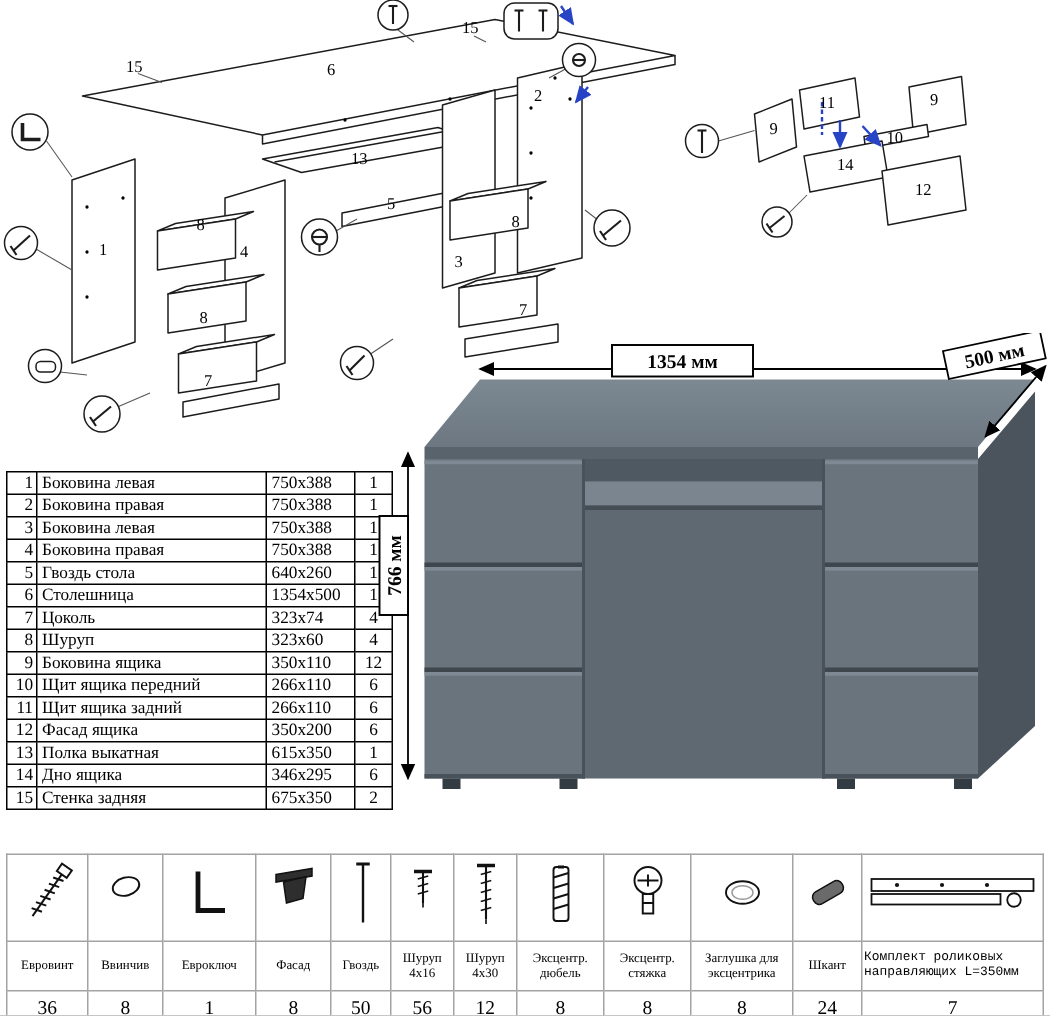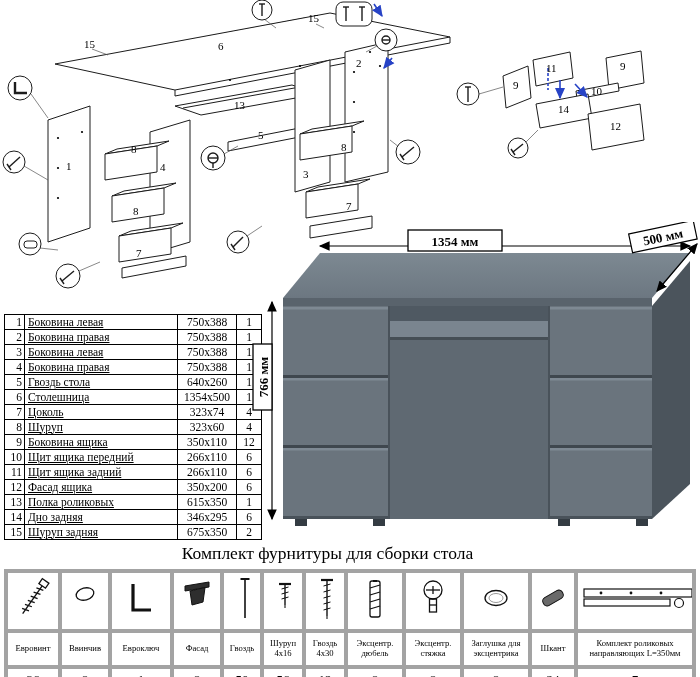"Боковина левая" .parts-table td.name { text-decoration: underline -> none }
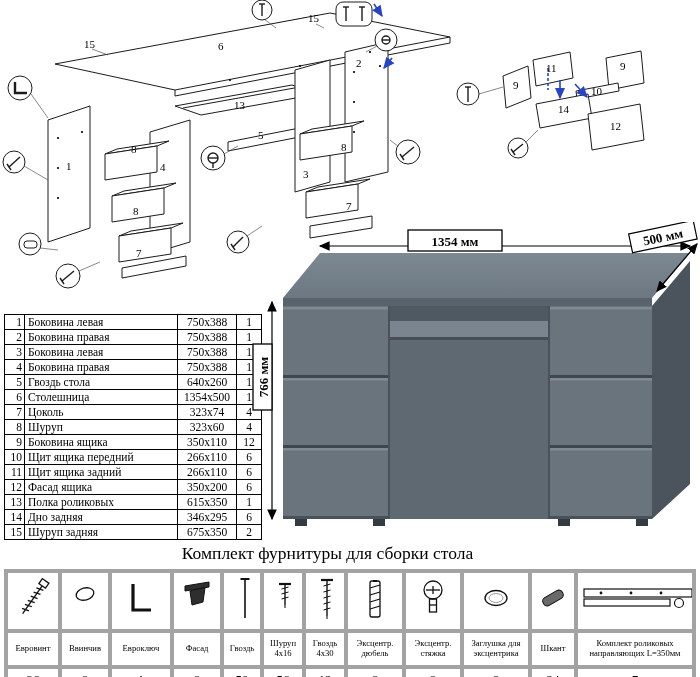"750x388" .parts-table td.size { text-align: center -> none }
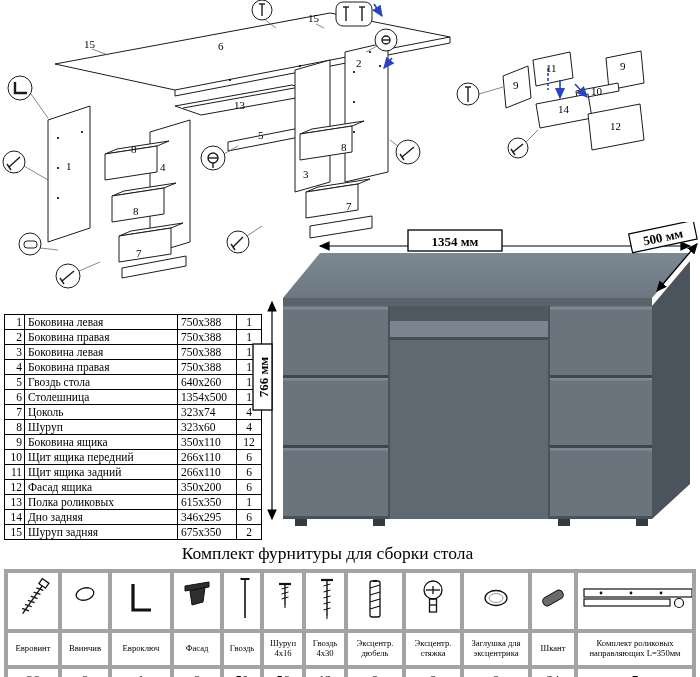"Полка роликовых" td.name { text: роликовых -> выкатная }
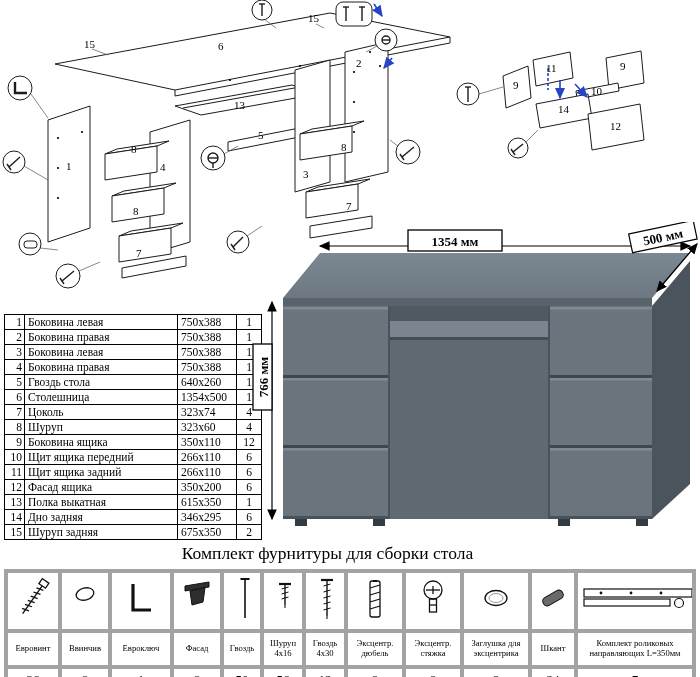"Дно задняя" td.name { text: задняя -> ящика }
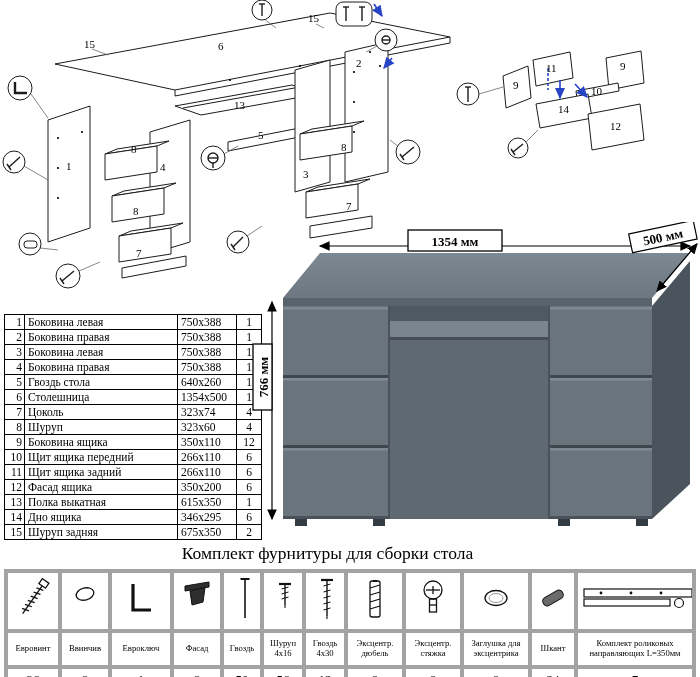"Шуруп задняя" td.name { text: Шуруп -> Стенка }
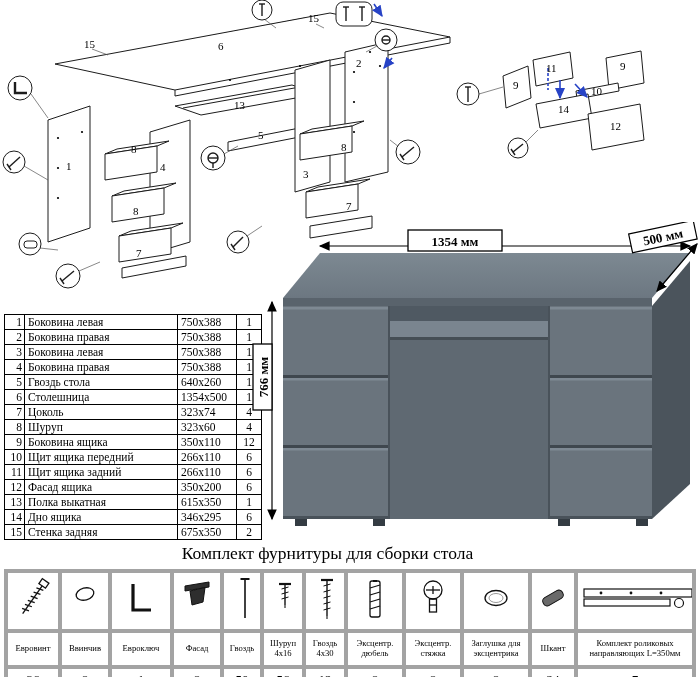"Комплект фурнитуры для сборки стола" div.hw-title { html: <div>Комплект фурнитуры для сборки стола</div> -> none }
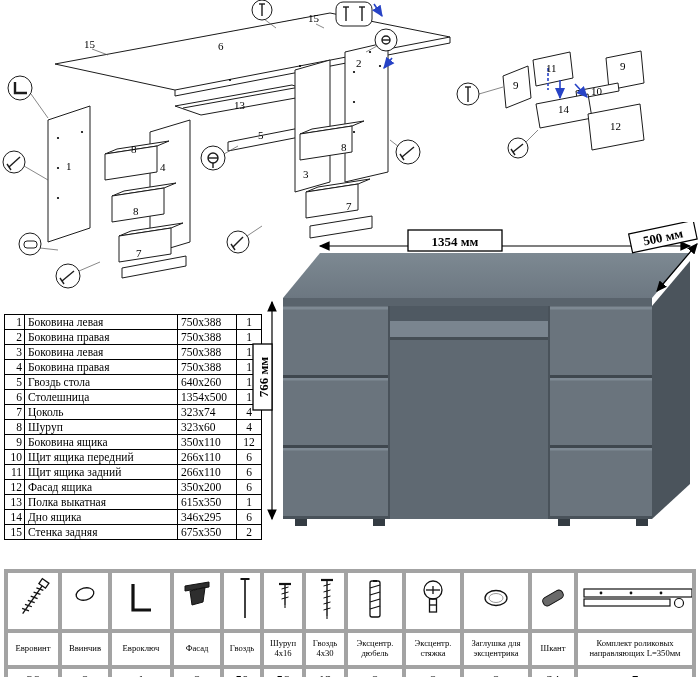"Евровинт" .hw-table td { border: 4px solid #a3a3a3 -> 1px solid #a3a3a3 }
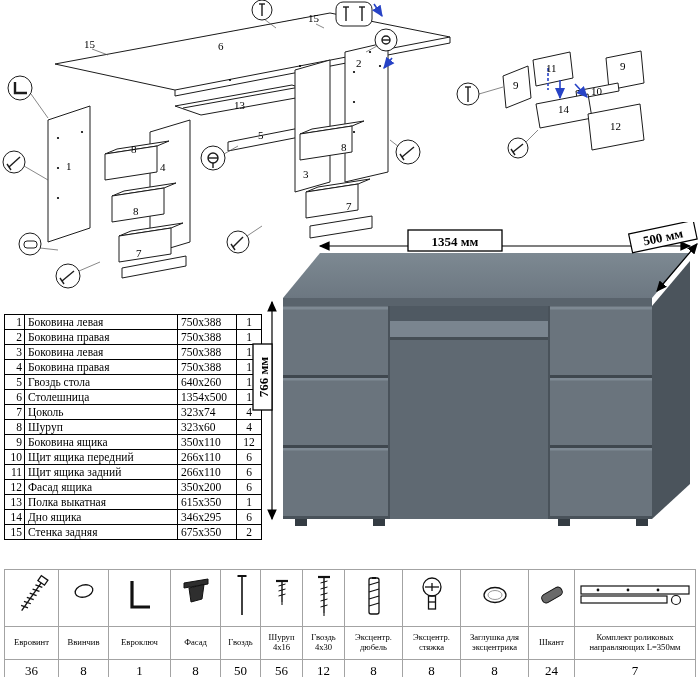"Гвоздь 4x30" td { text: Гвоздь -> Шуруп }
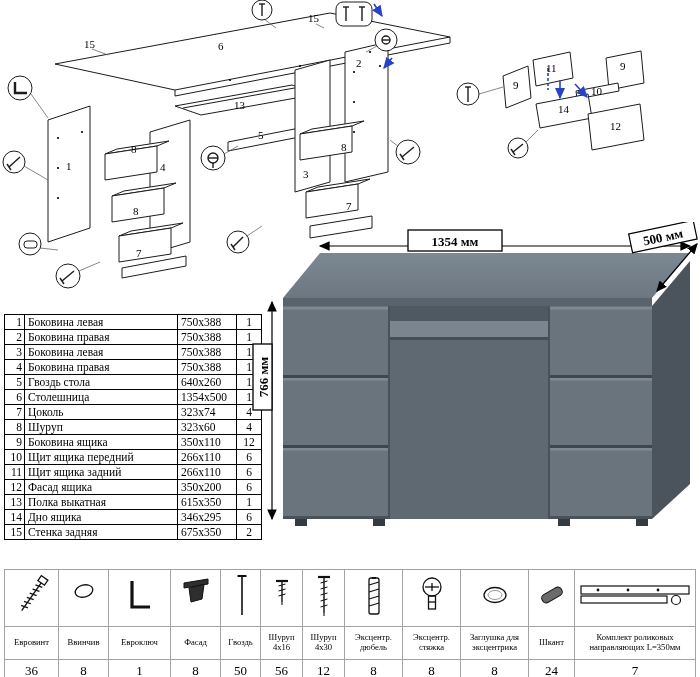"Комплект роликовых направляющих L=350мм" .hw-table td.wide-name { font-family: none -> Liberation Mono, monospace; text-align: center -> left }
